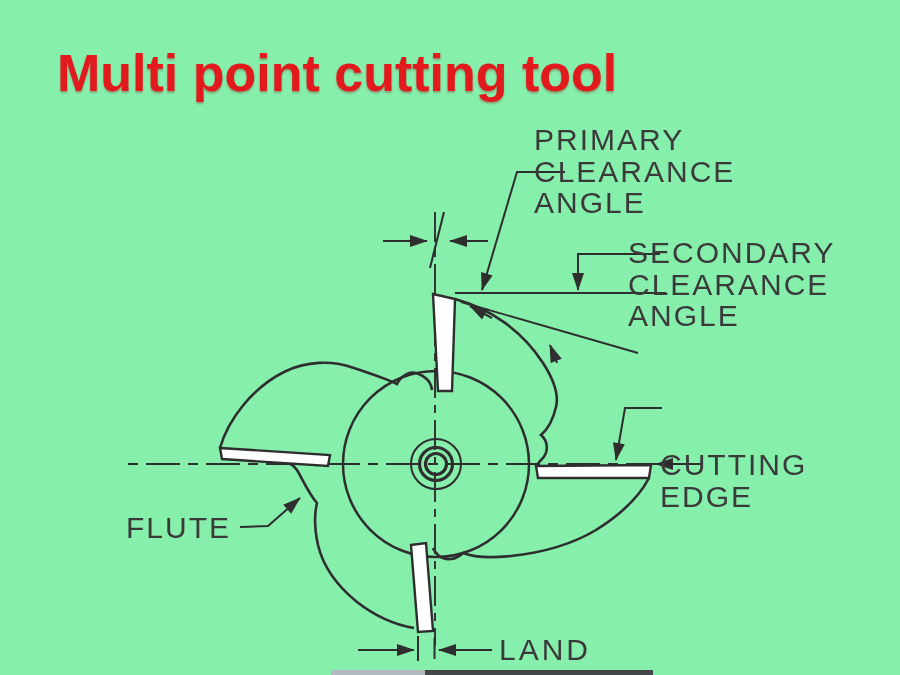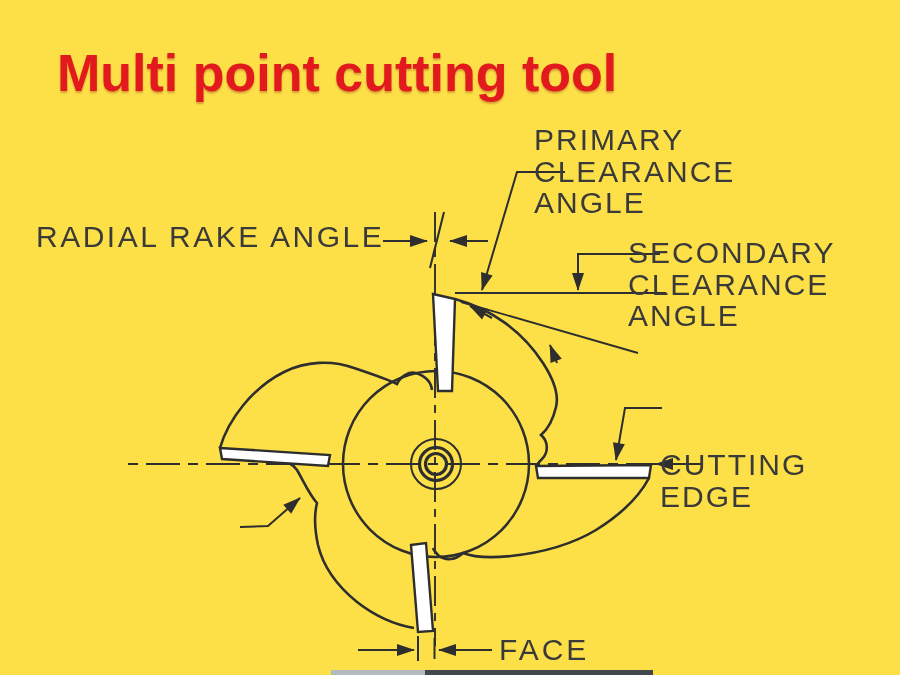"Multi point cutting tool" .stage { background: #fde047 -> #86efac }
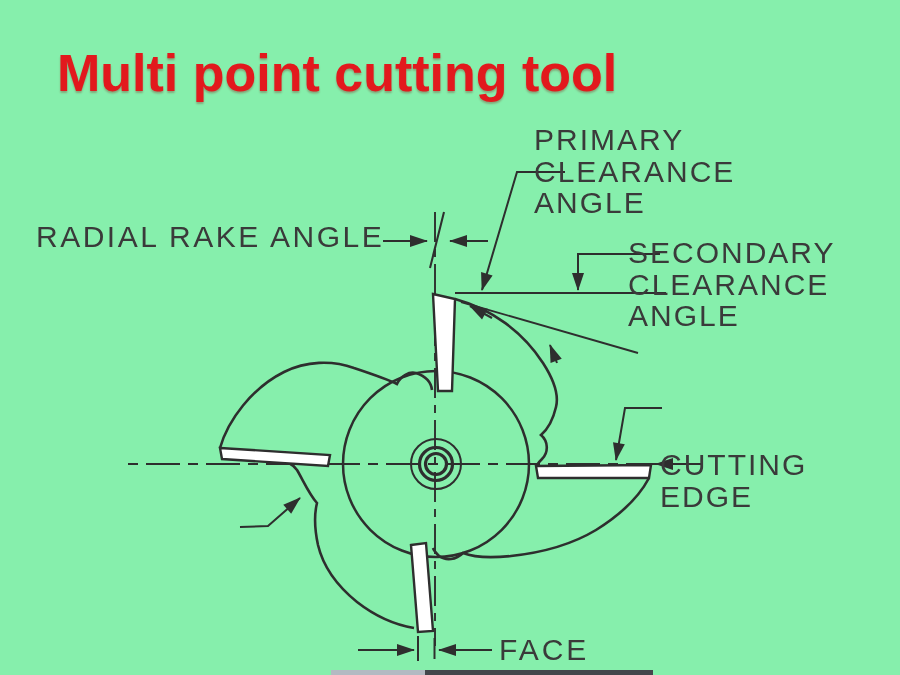"RADIAL RAKE ANGLE" div.dlabel { html: <div>RADIAL RAKE ANGLE</div> -> none }
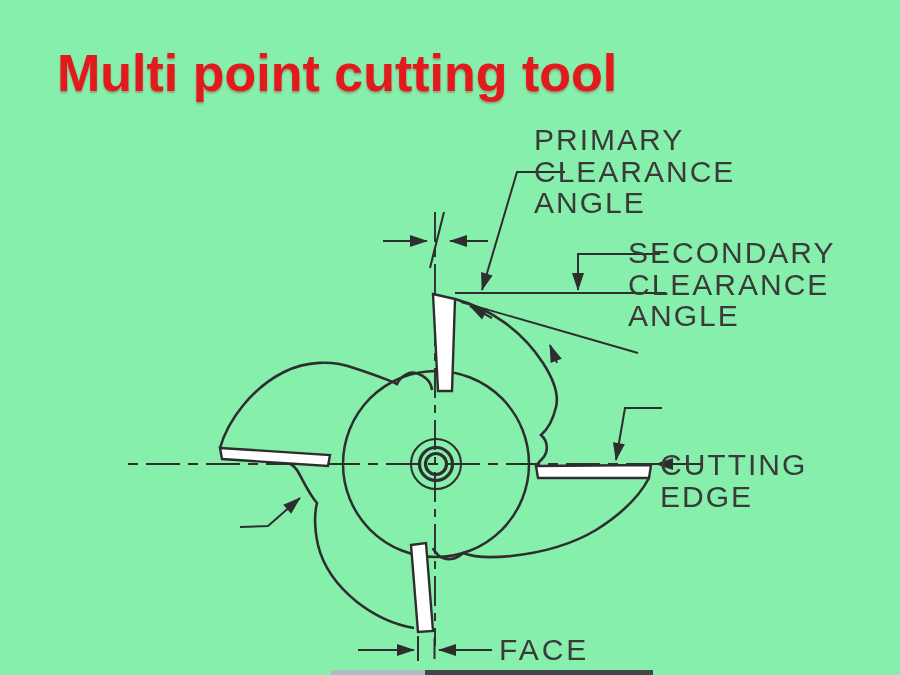"FLUTE" div.dlabel { html: none -> <div>FLUTE</div> }
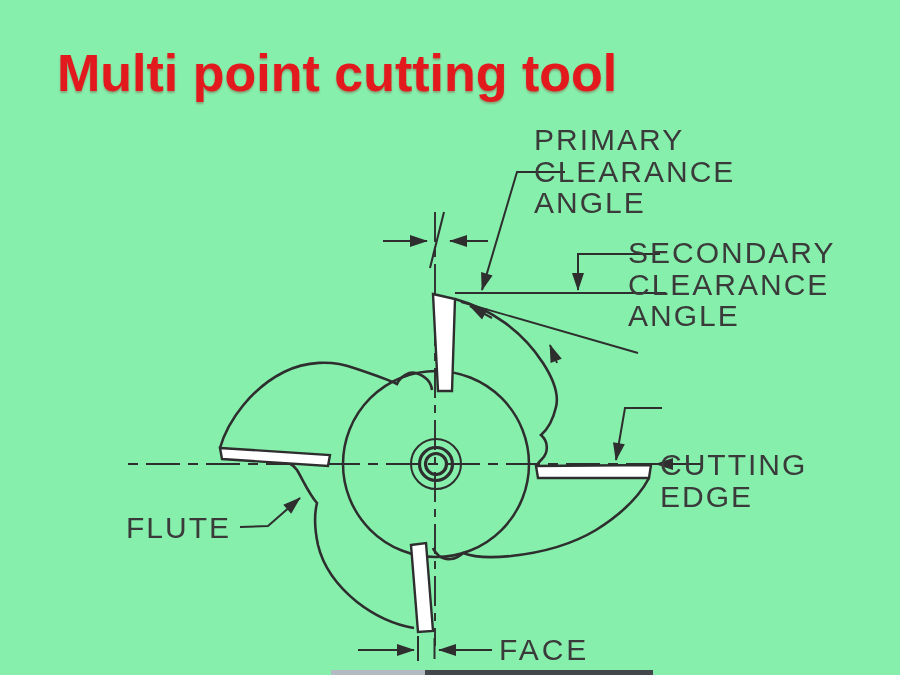"FACE" div.dlabel { text: FACE -> LAND }
